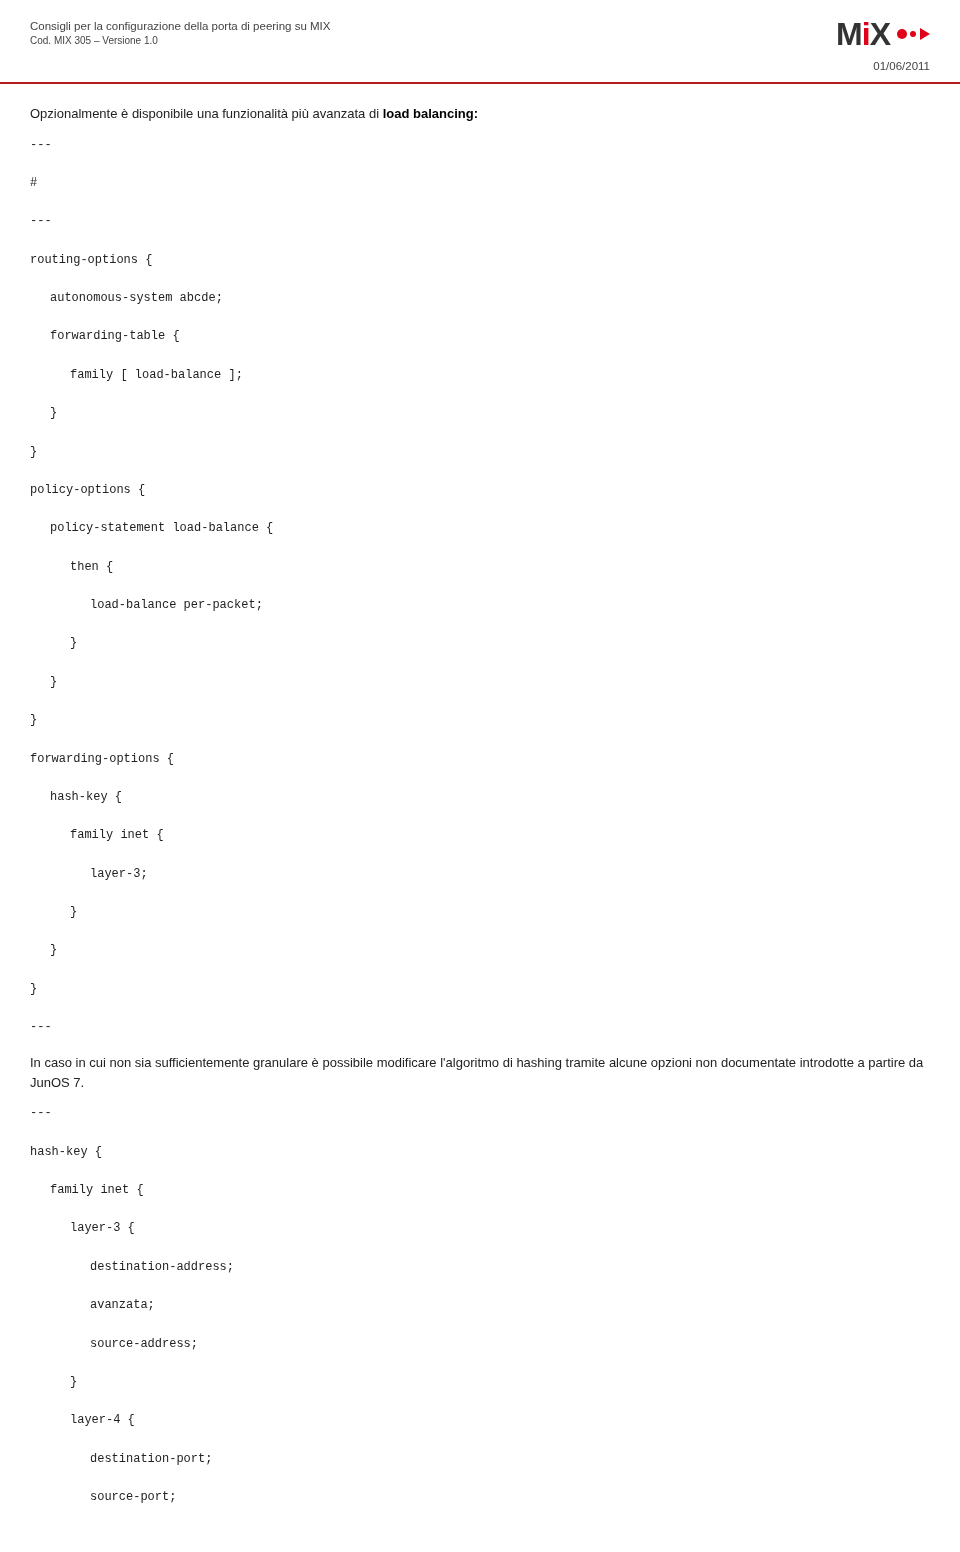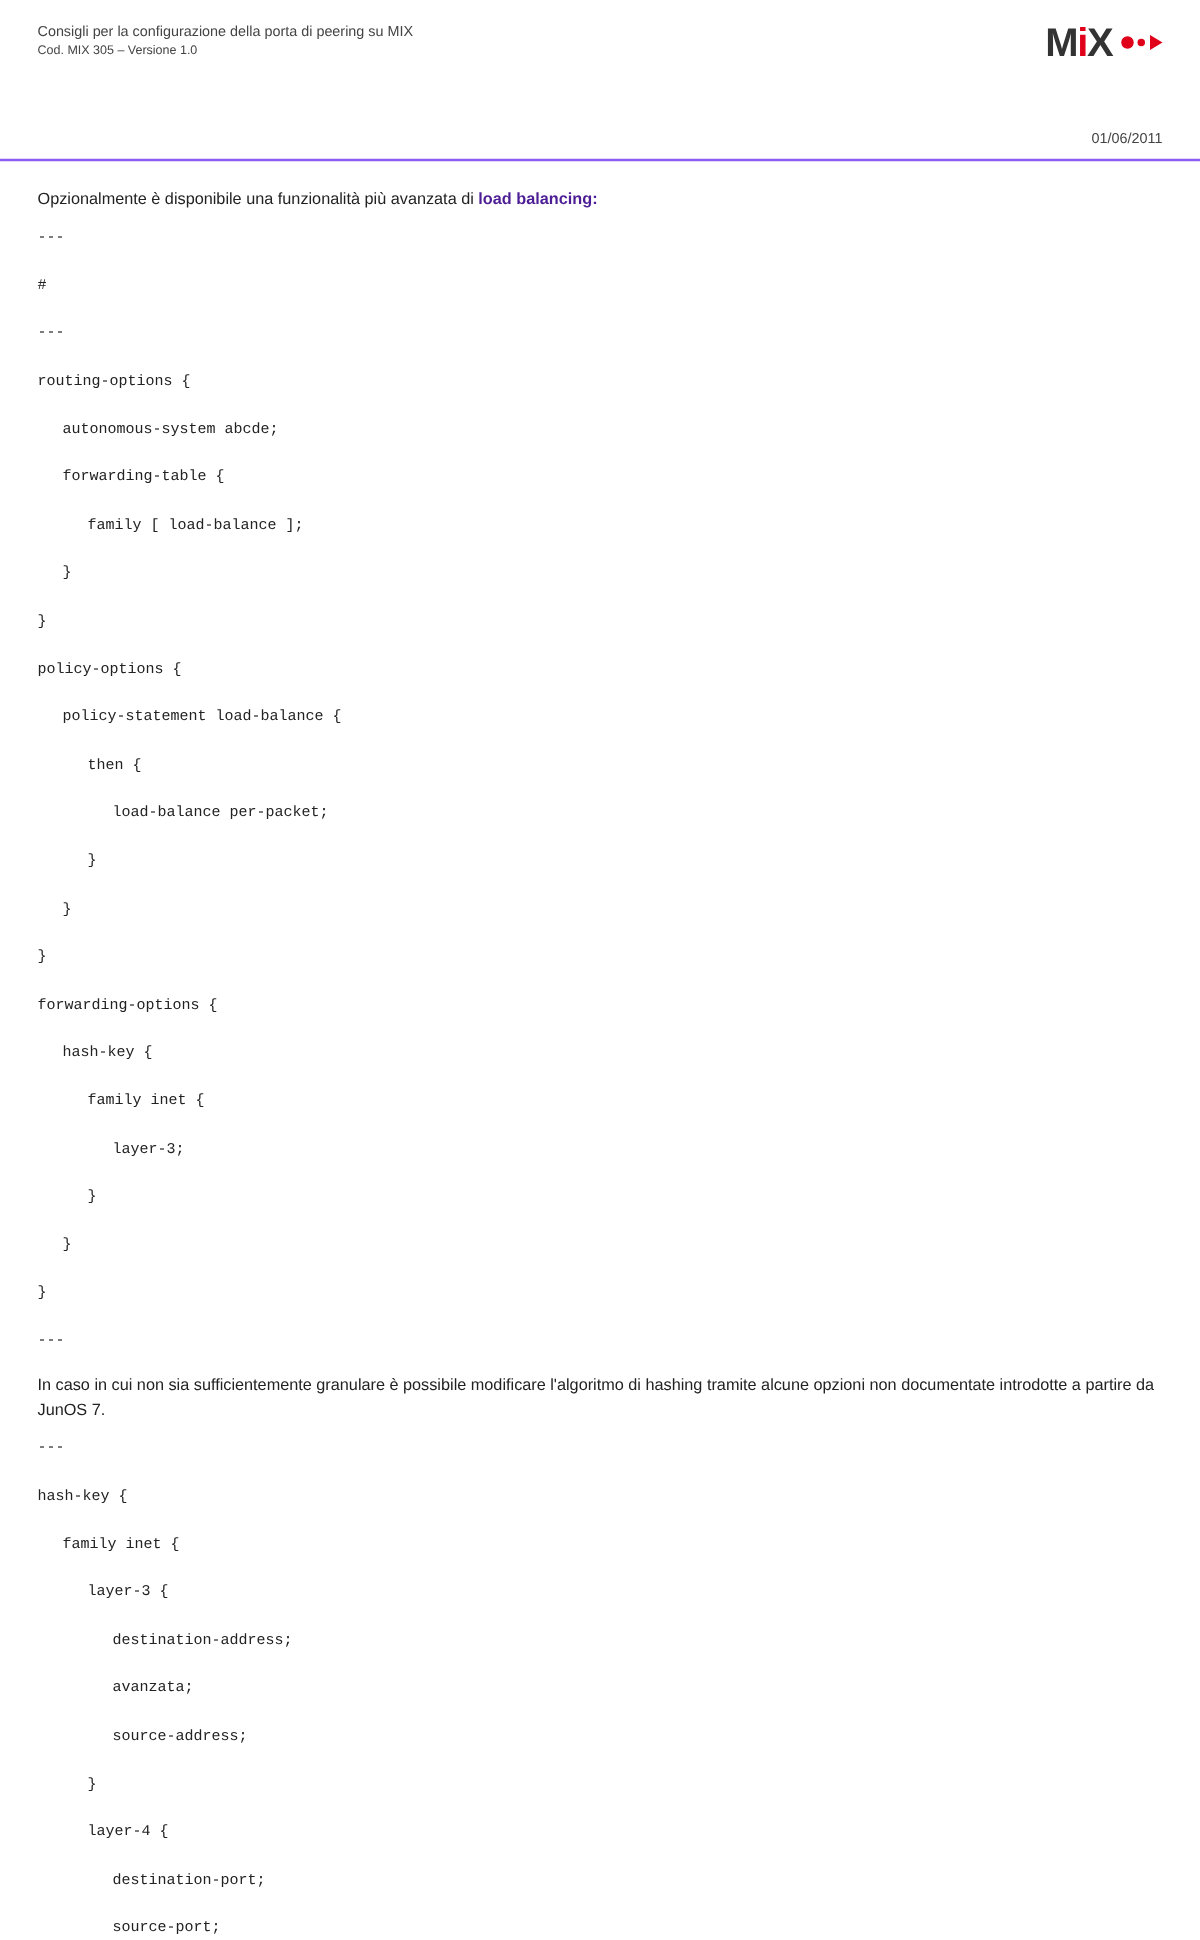"Consigli per la configurazione della" .header { border-bottom: 2px solid #8b5cf6 -> 2px solid #b91c1c }
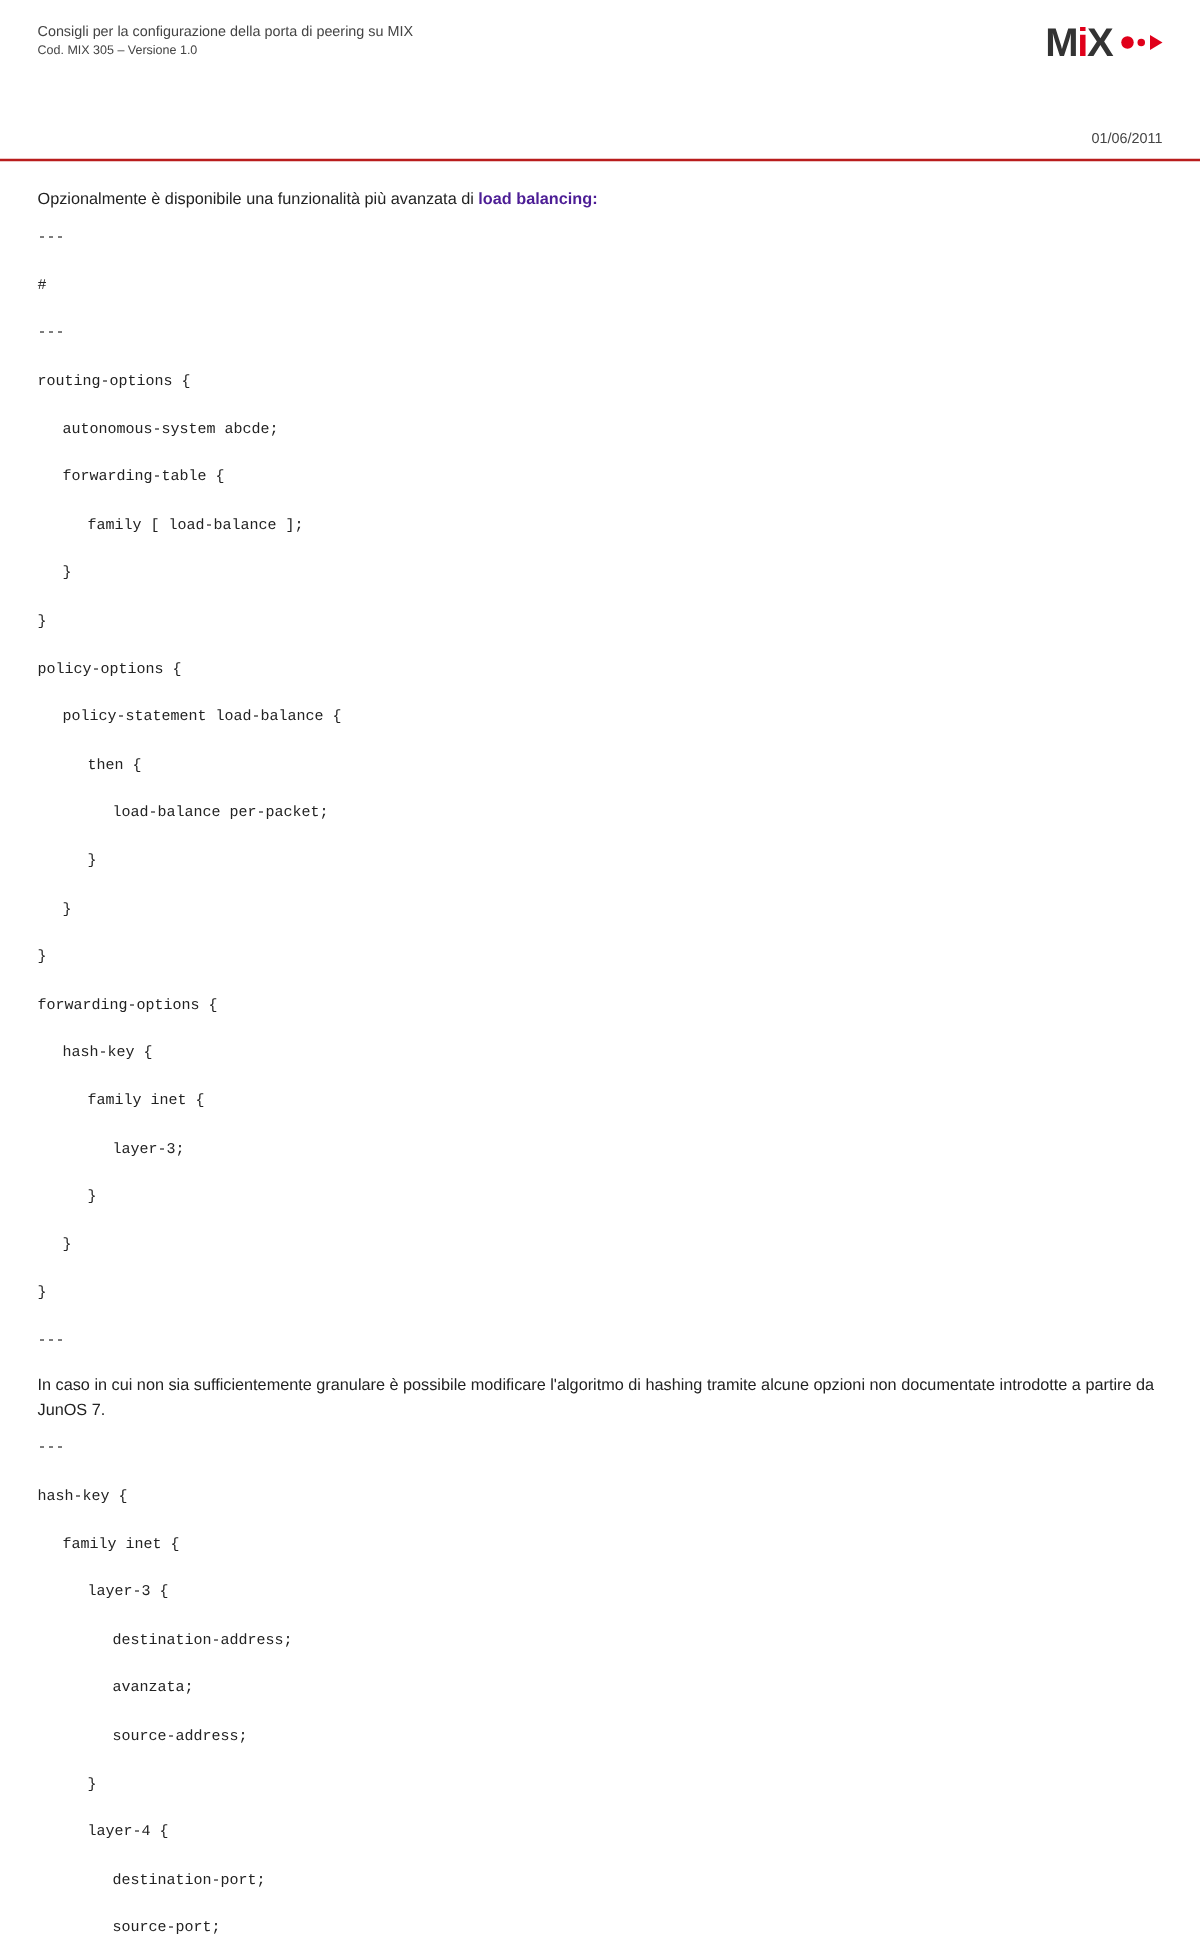"MiX" .header-right { gap: 45px -> none }
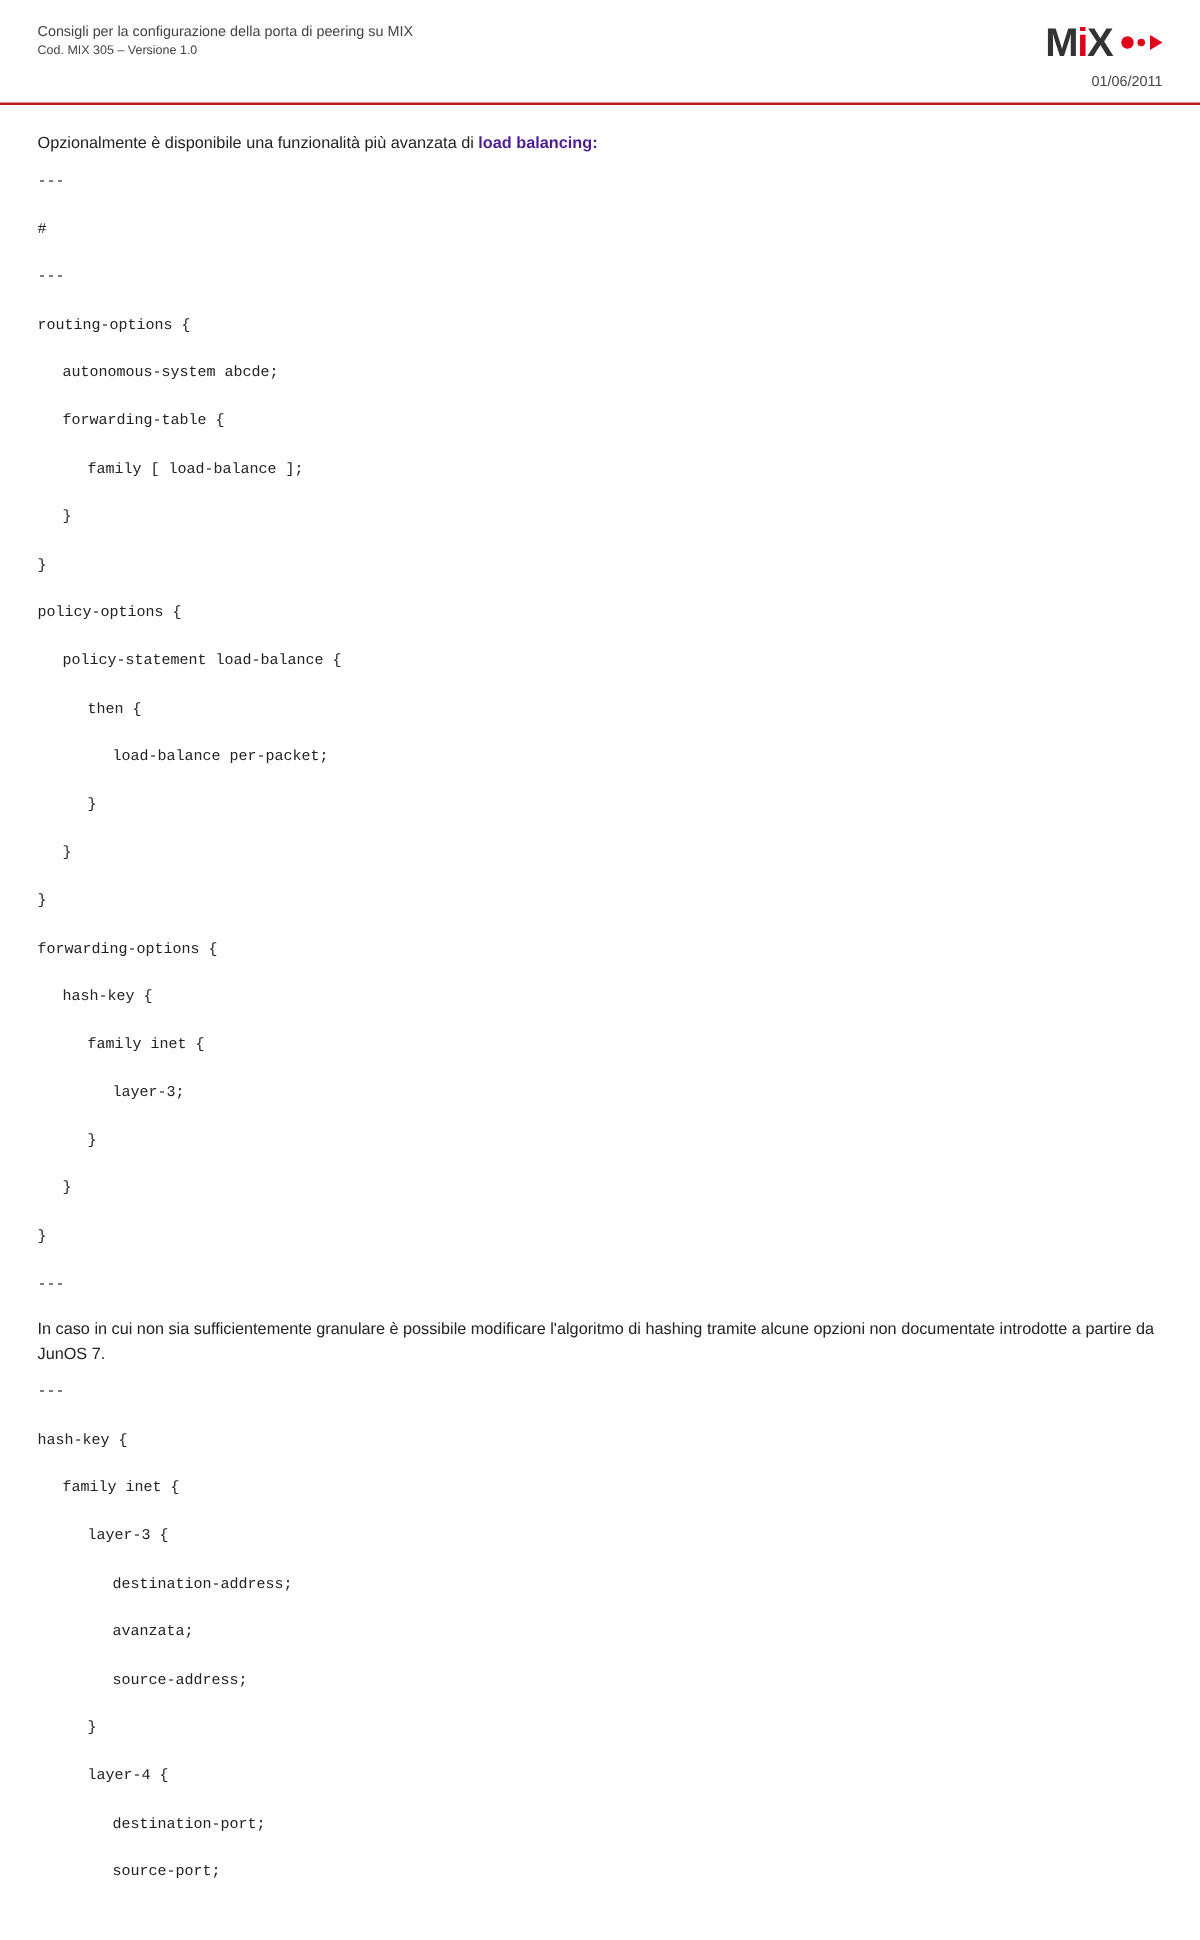"load balancing:" .body-text .highlight { color: #4c1d95 -> #000000 }
